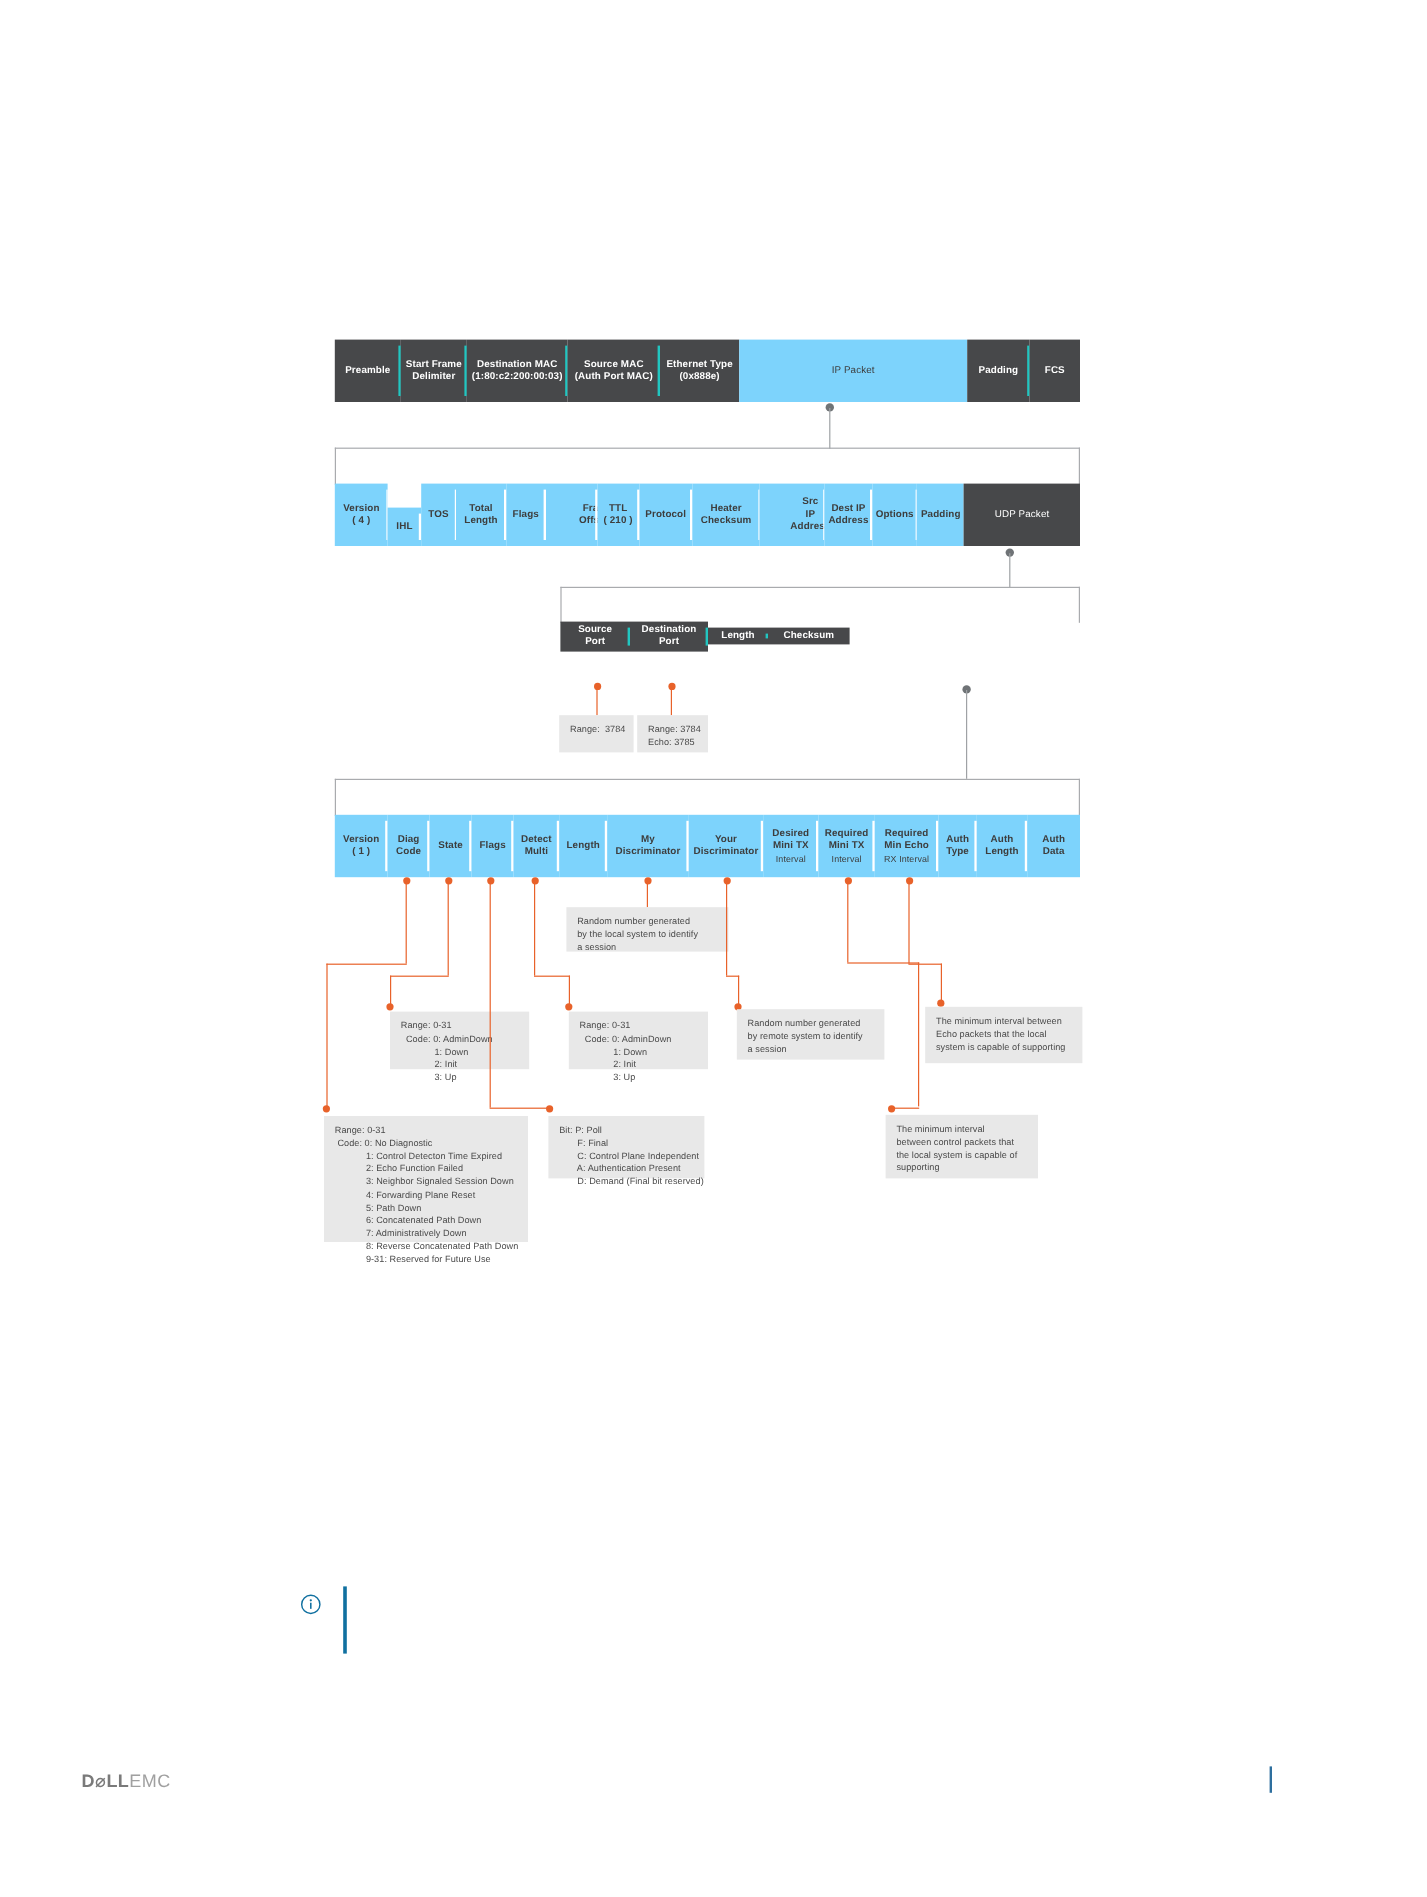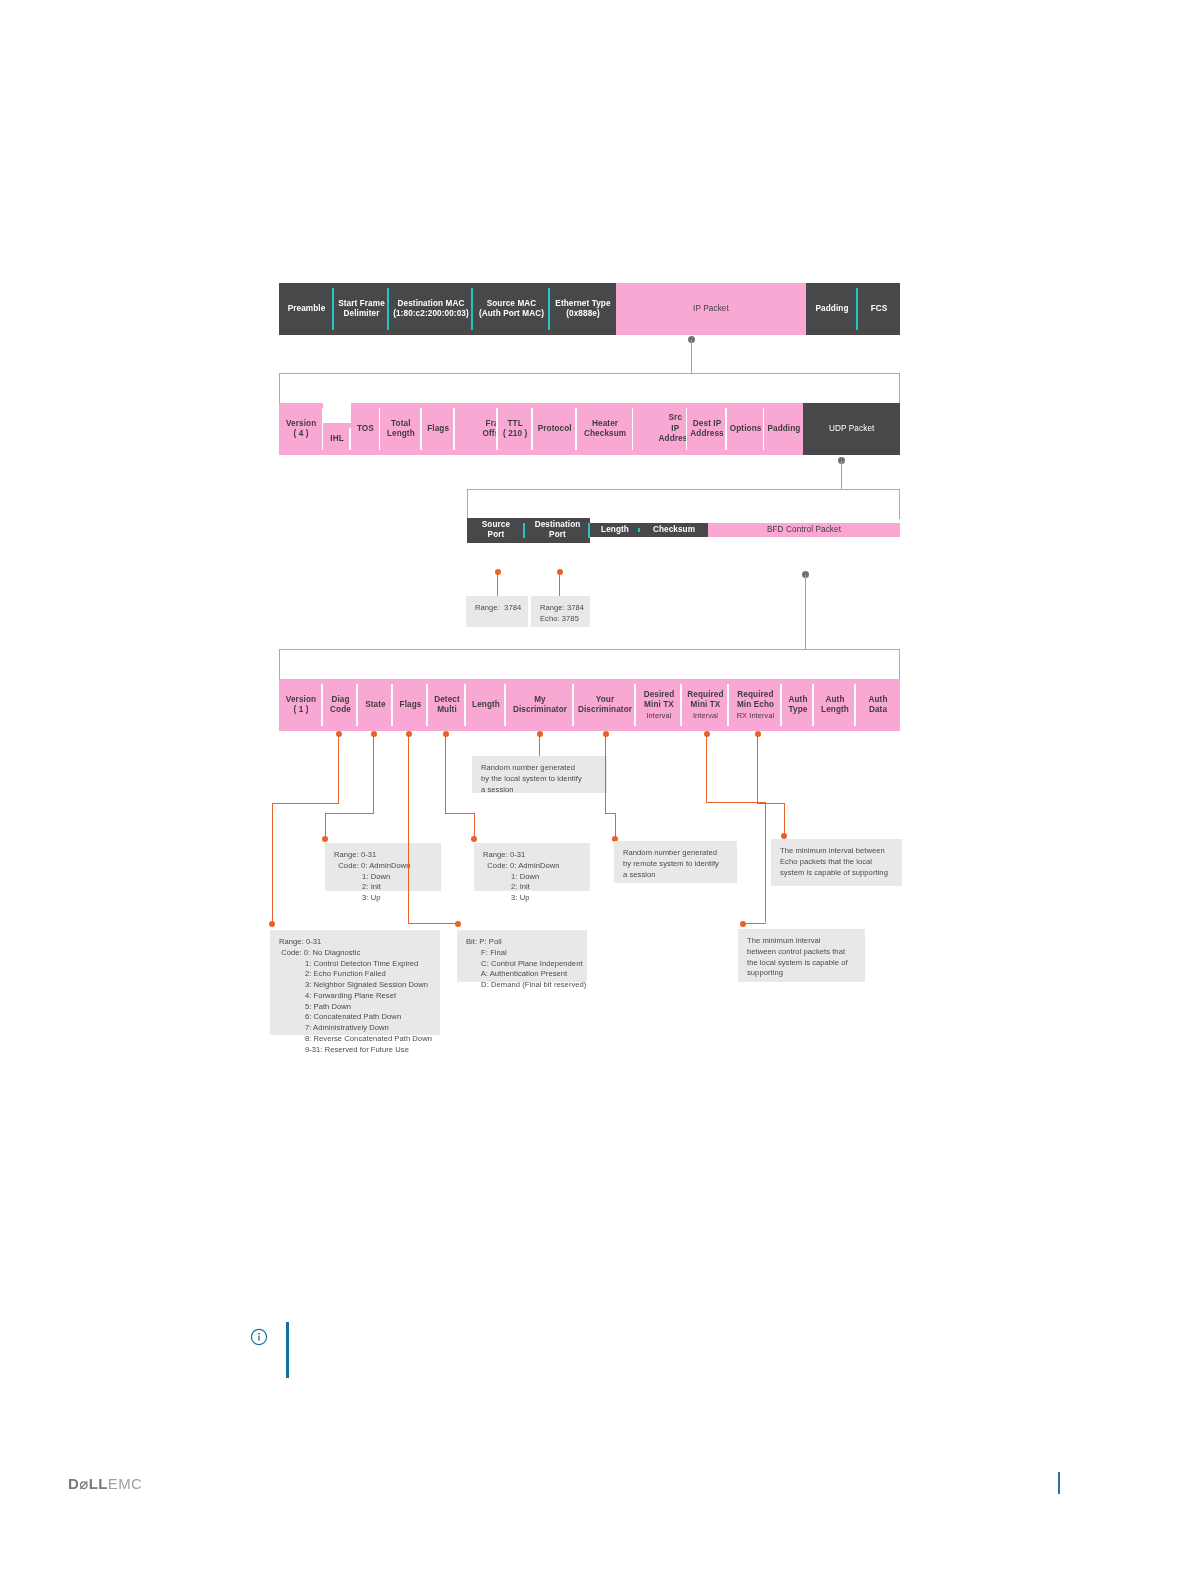"IP Packet" .cyan { background: #f9a8d4 -> #7dd3fc }
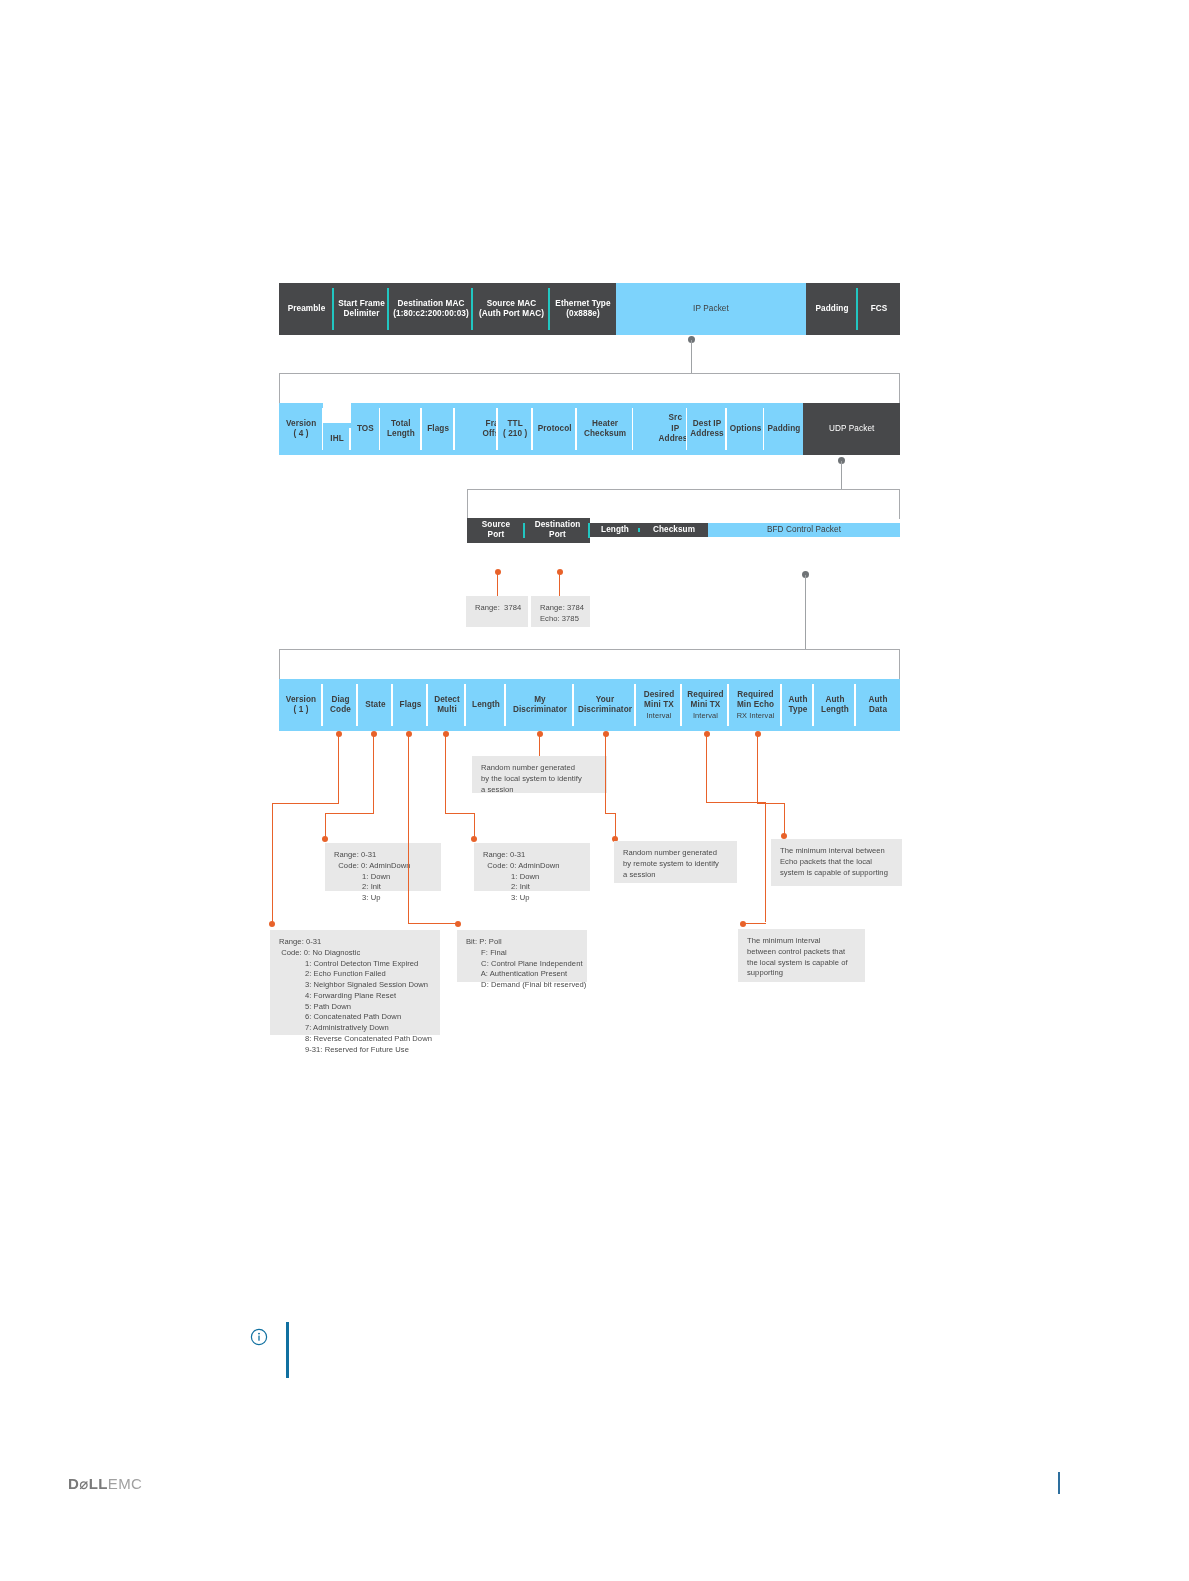"BFD Control Packet" div.cell { html: <div> <span>BFD Control Packet</span> </div> -> none }
